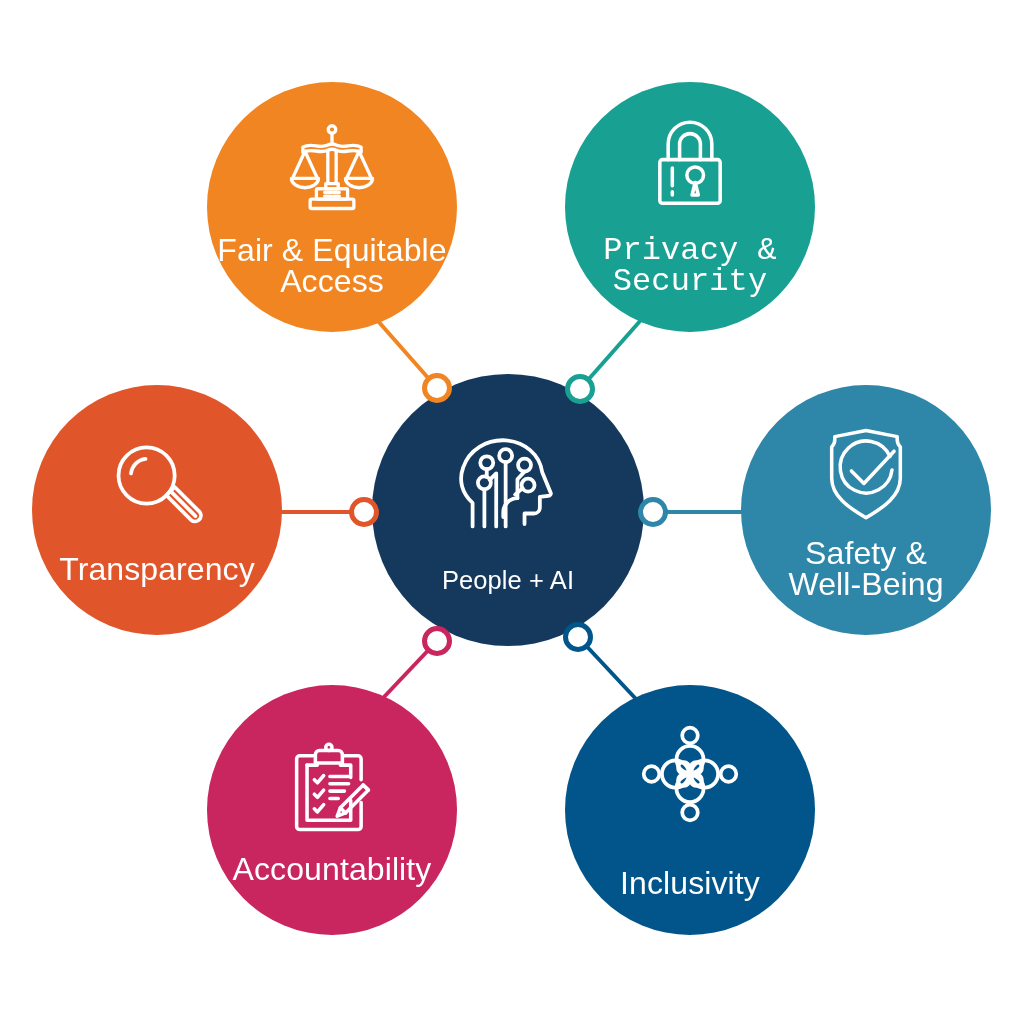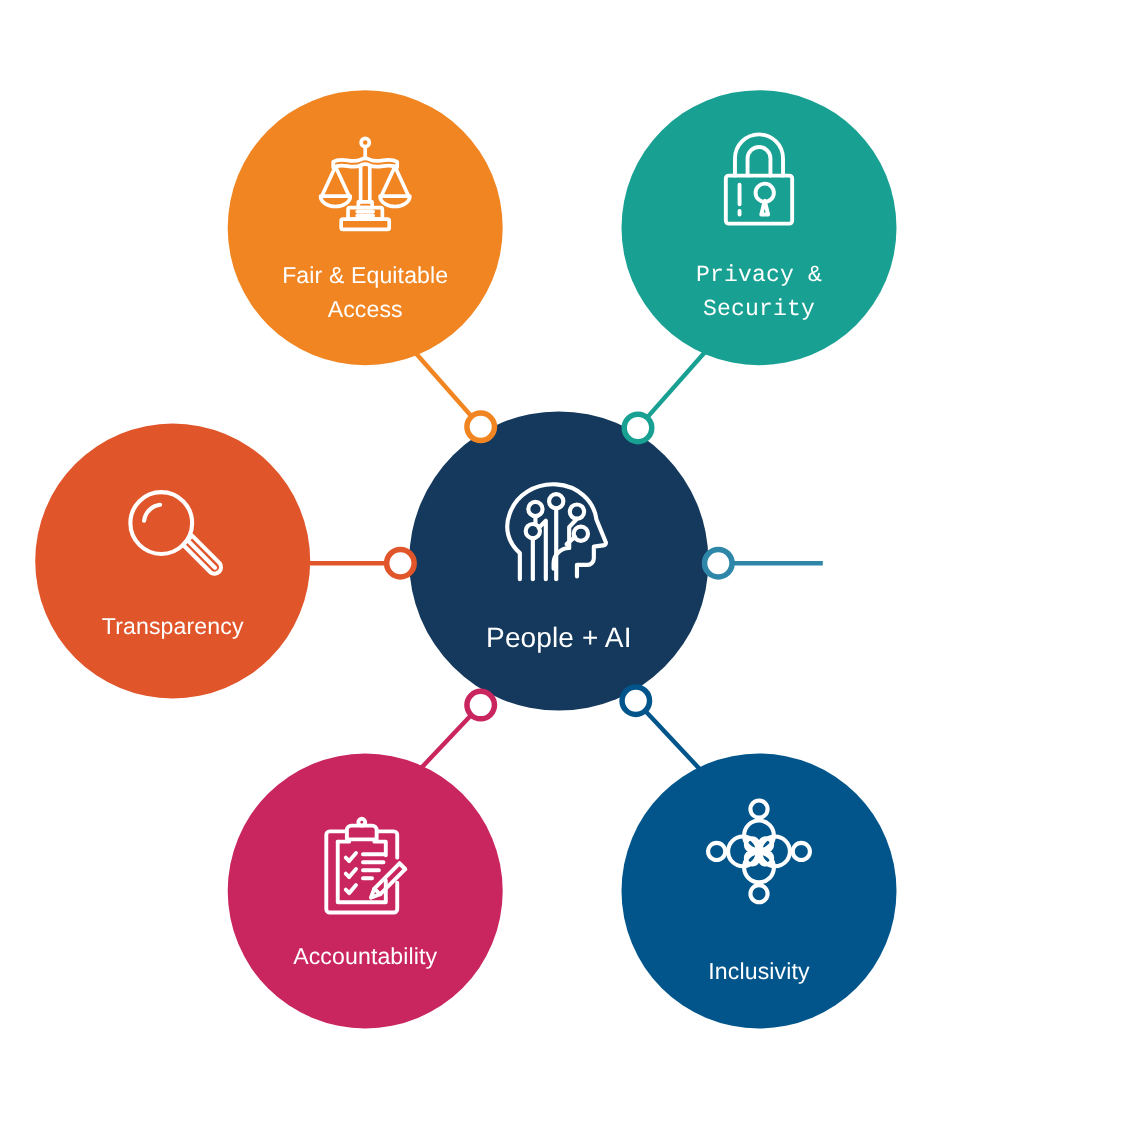"Fair & Equitable" .satellite .node-label { font-size: 21px -> 32px }
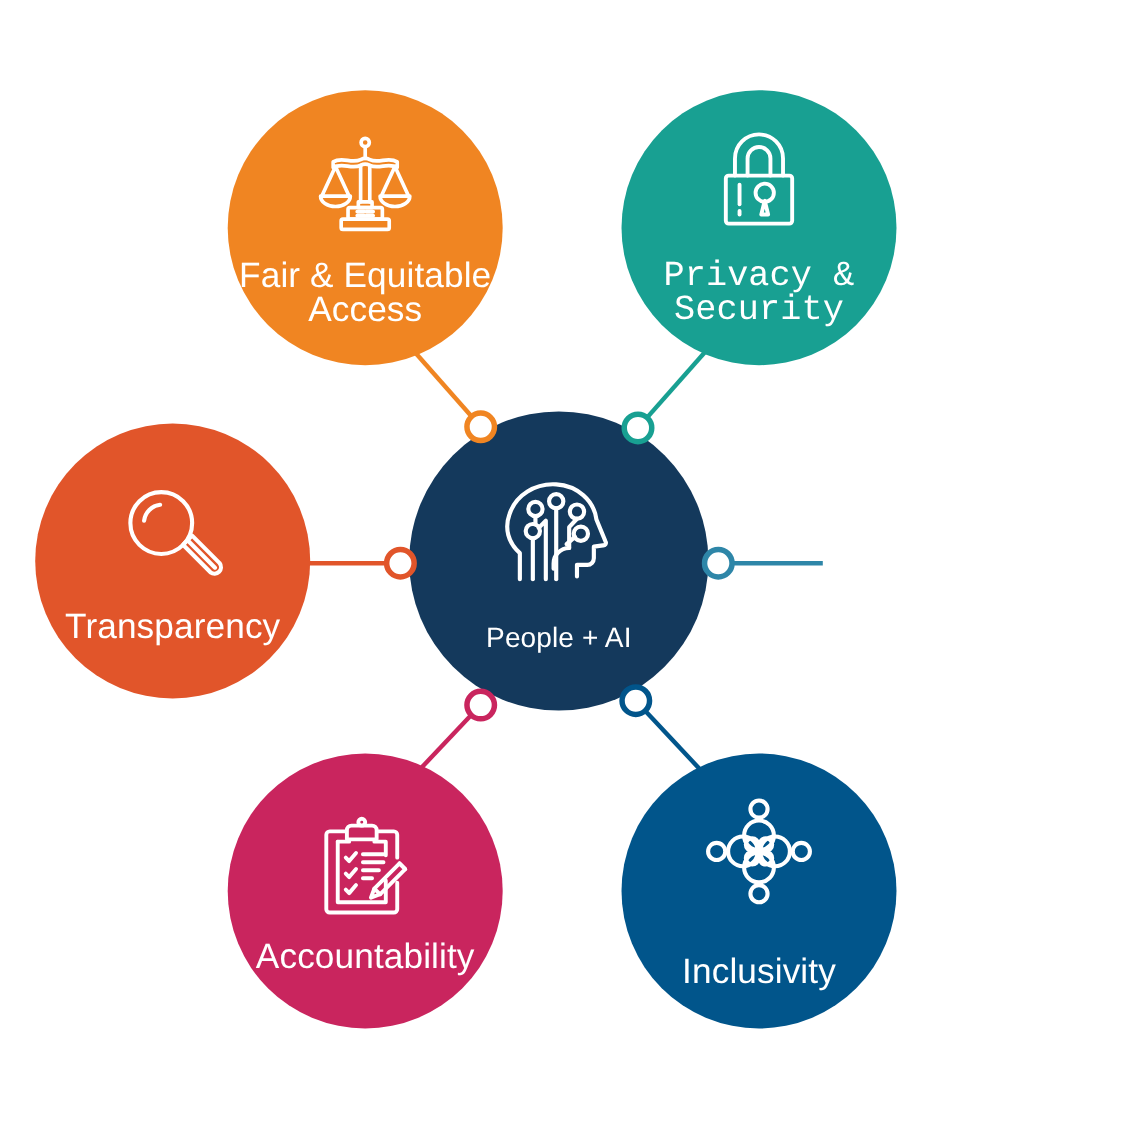"Safety &" div.node { html: none -> <div> <span> <svg> <path></path> <path></path> <path></path> </svg> </span> <div>Safety &amp; Well-Being</div> </div> }
